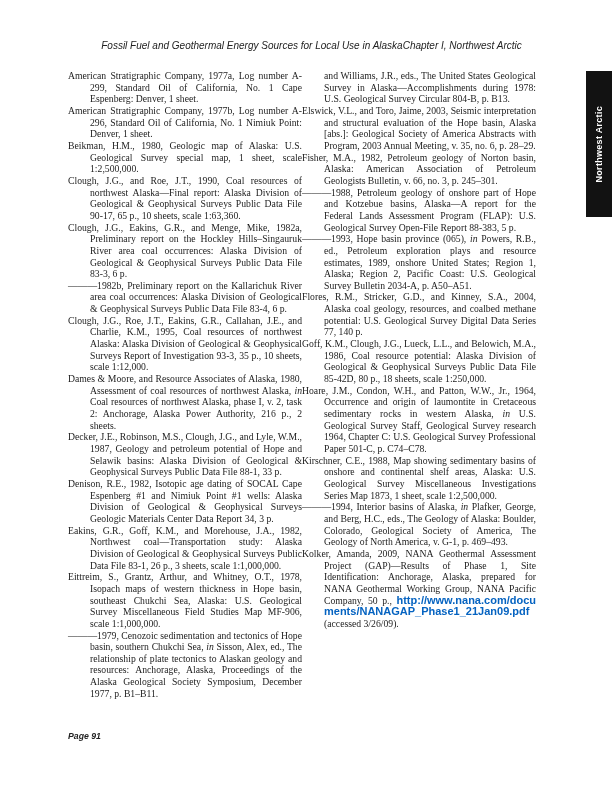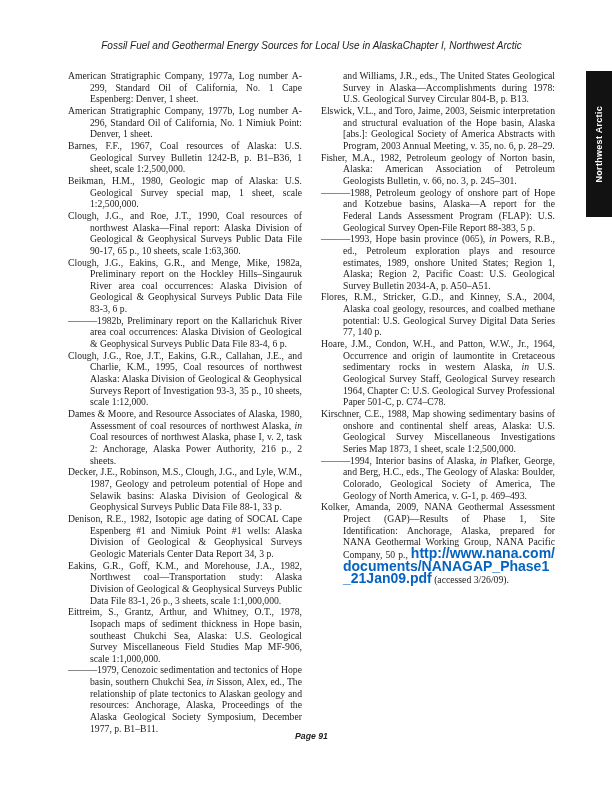"American Stratigraphic Company, 1977a," .cols { gap: 19px -> none }
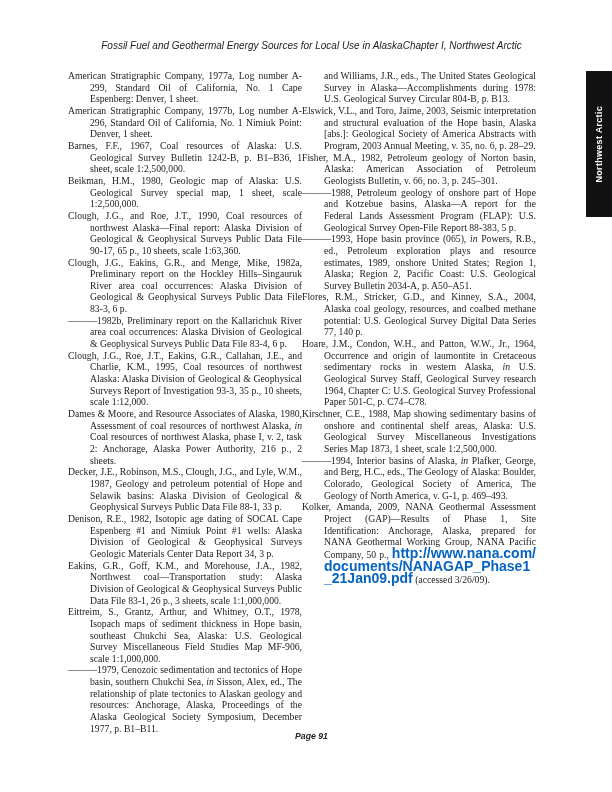"Barnes, F.F., 1967, Coal resources" p.ref { html: <p><span>Barnes, F.F., 1967, Coal resources of Alaska: U.S. Geological Survey Bulletin 1242-B, p. B1–B36, 1 sheet, scale 1:2,500,000.</span></p> -> none }
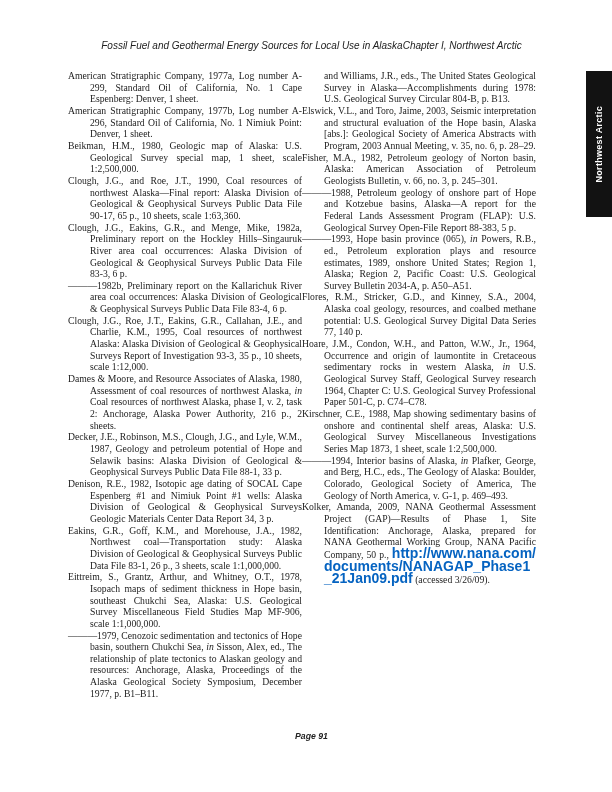"Goff, K.M., Clough, J.G., Lueck," p.ref { html: none -> <p><span>Goff, K.M., Clough, J.G., Lueck, L.L., and Belowich, M.A., 1986, Coal resource potential: Alaska Division of Geological &amp; Geophysical Surveys Public Data File 85-42D, 80 p., 18 sheets, scale 1:250,000.</span></p> }
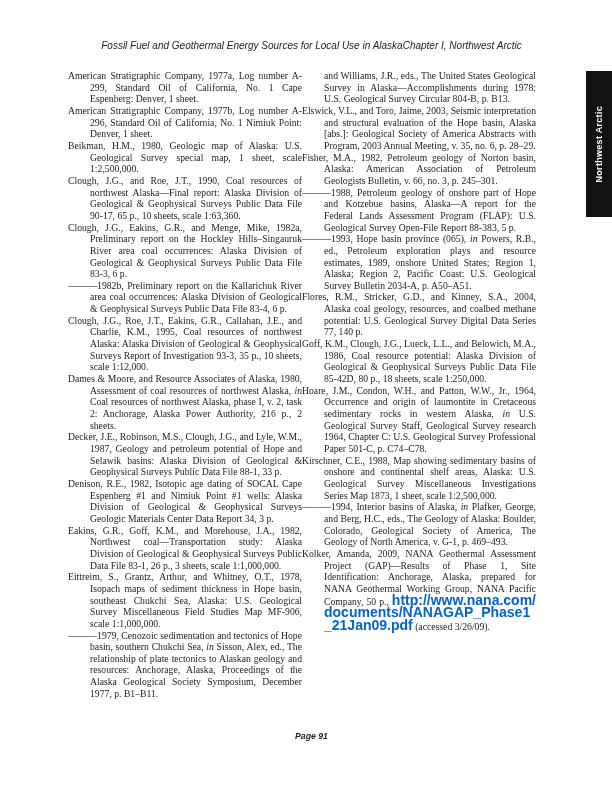"Eittreim, S., Grantz, Arthur, and" span { text: sediment -> western }
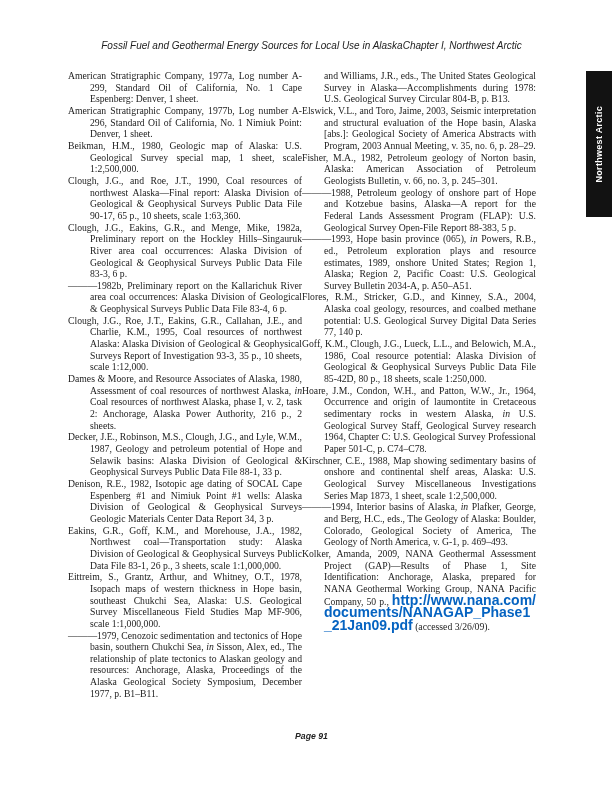"http://www.nana.com/documents/NANAGAP_Ph" .ref .link { font-size: 14px -> 11px }
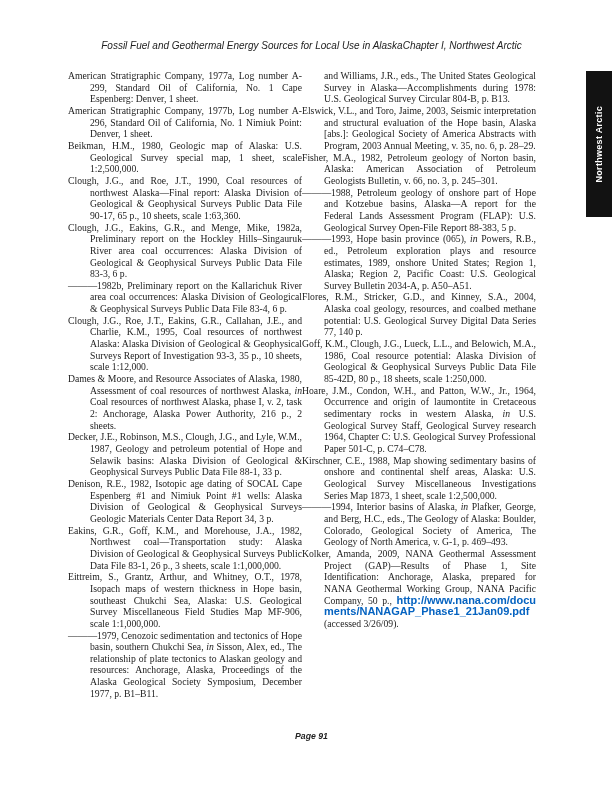"Page 91" .footer { text-align: center -> left }
